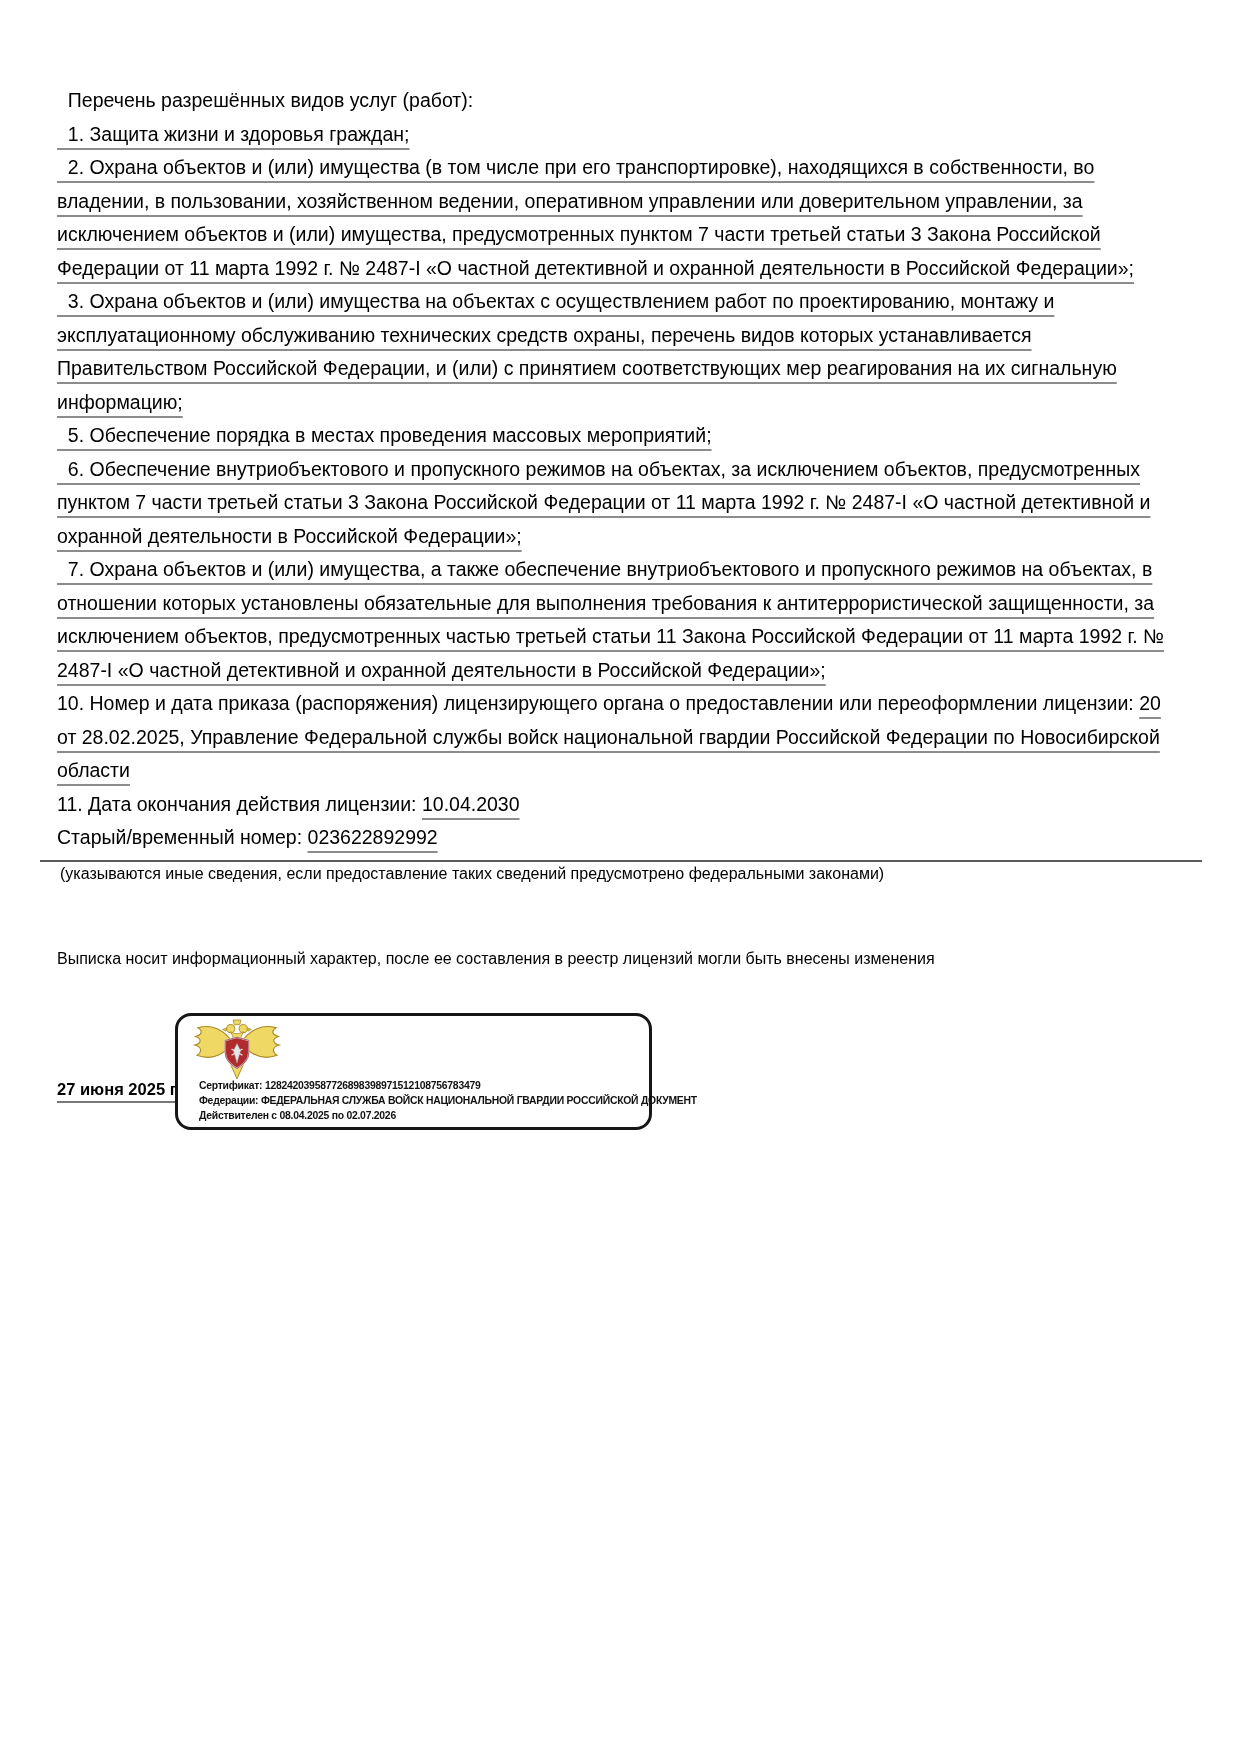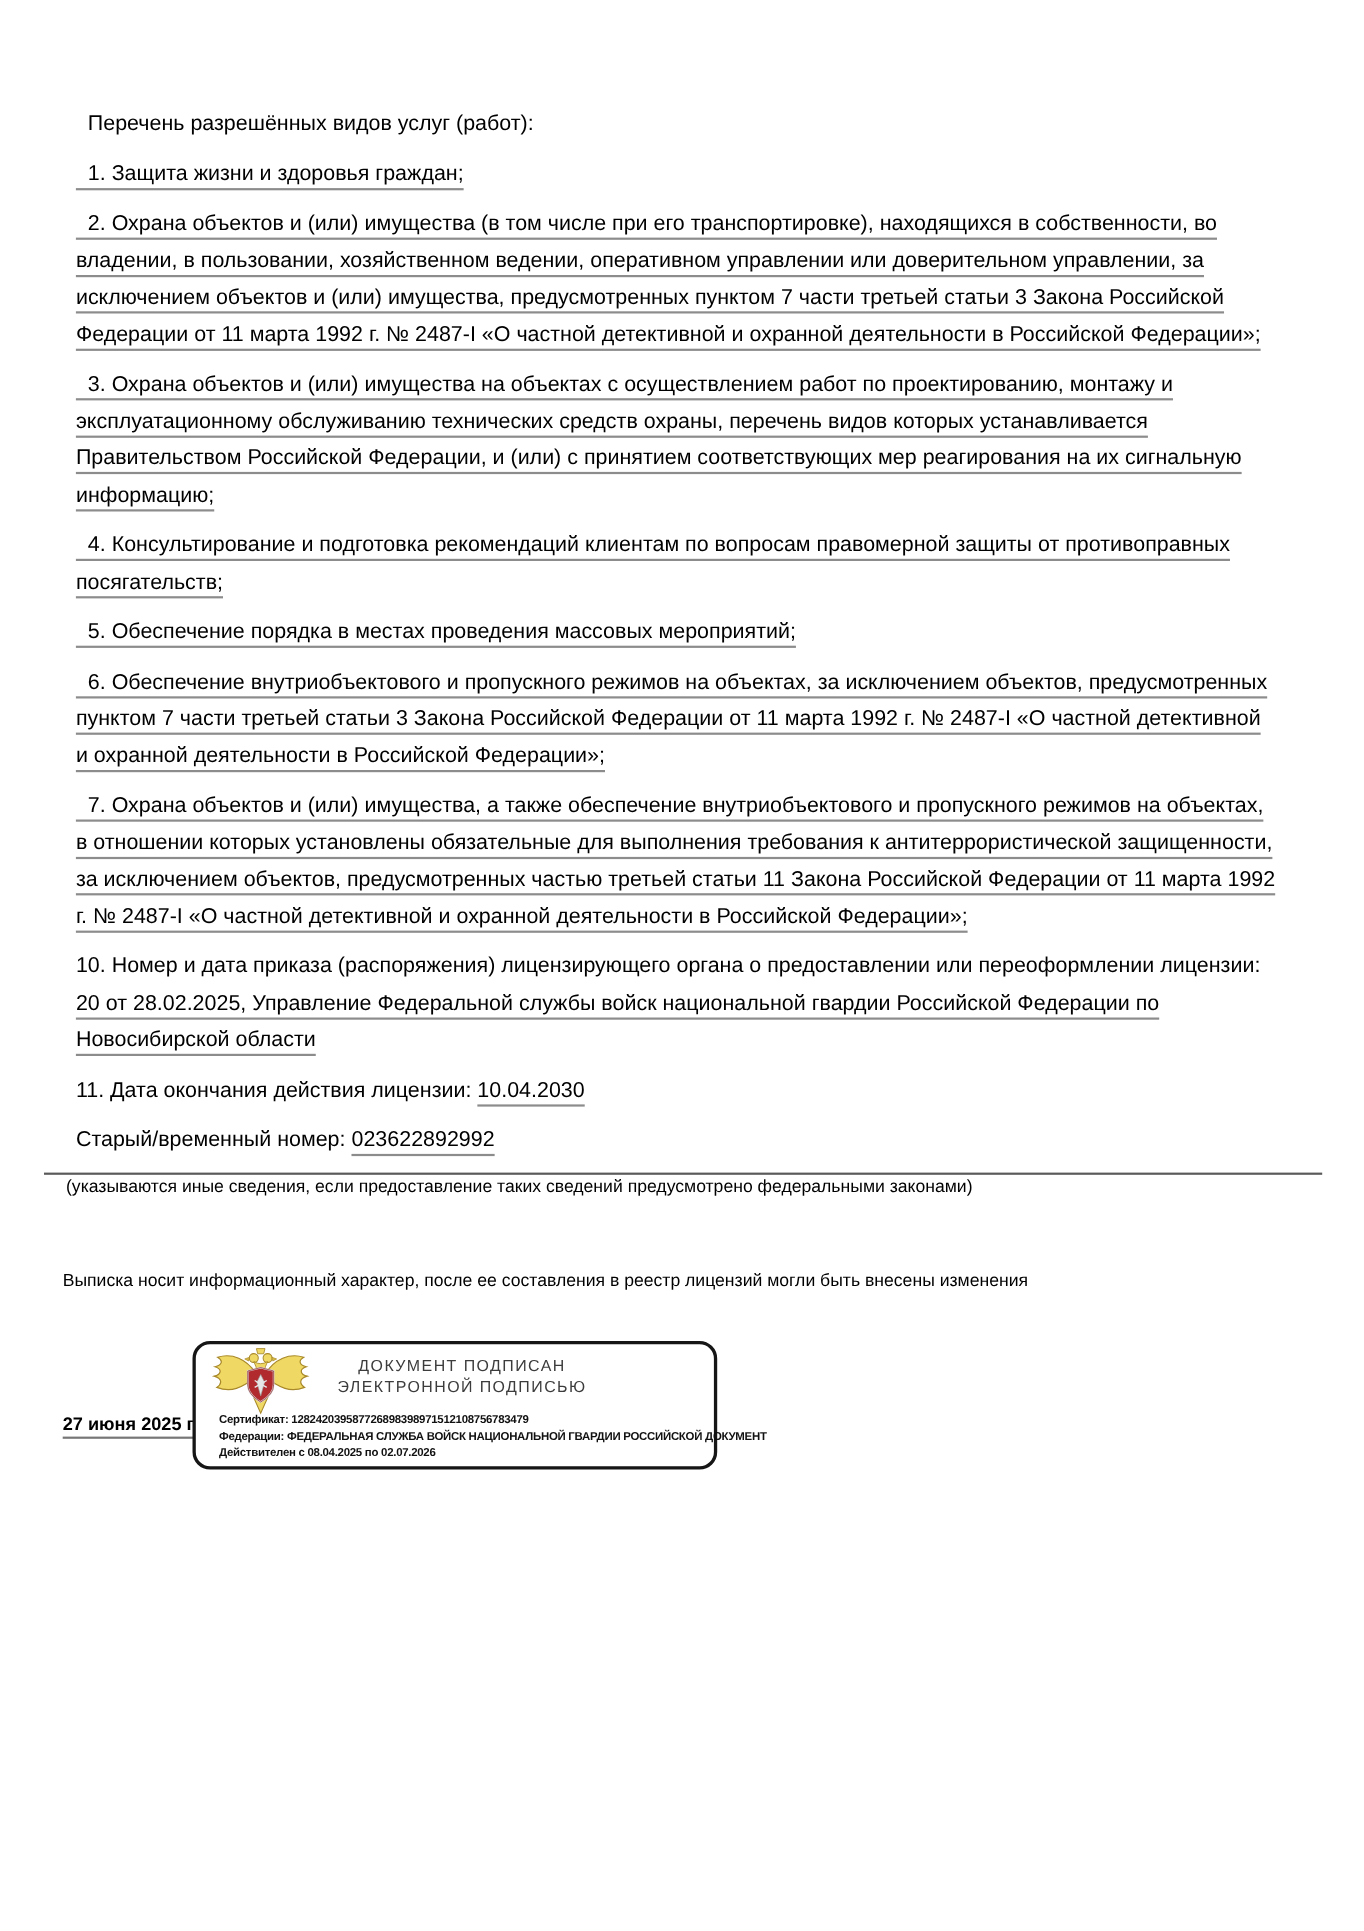"Перечень разрешённых видов услуг" .body-line { margin: 12px -> 0 }
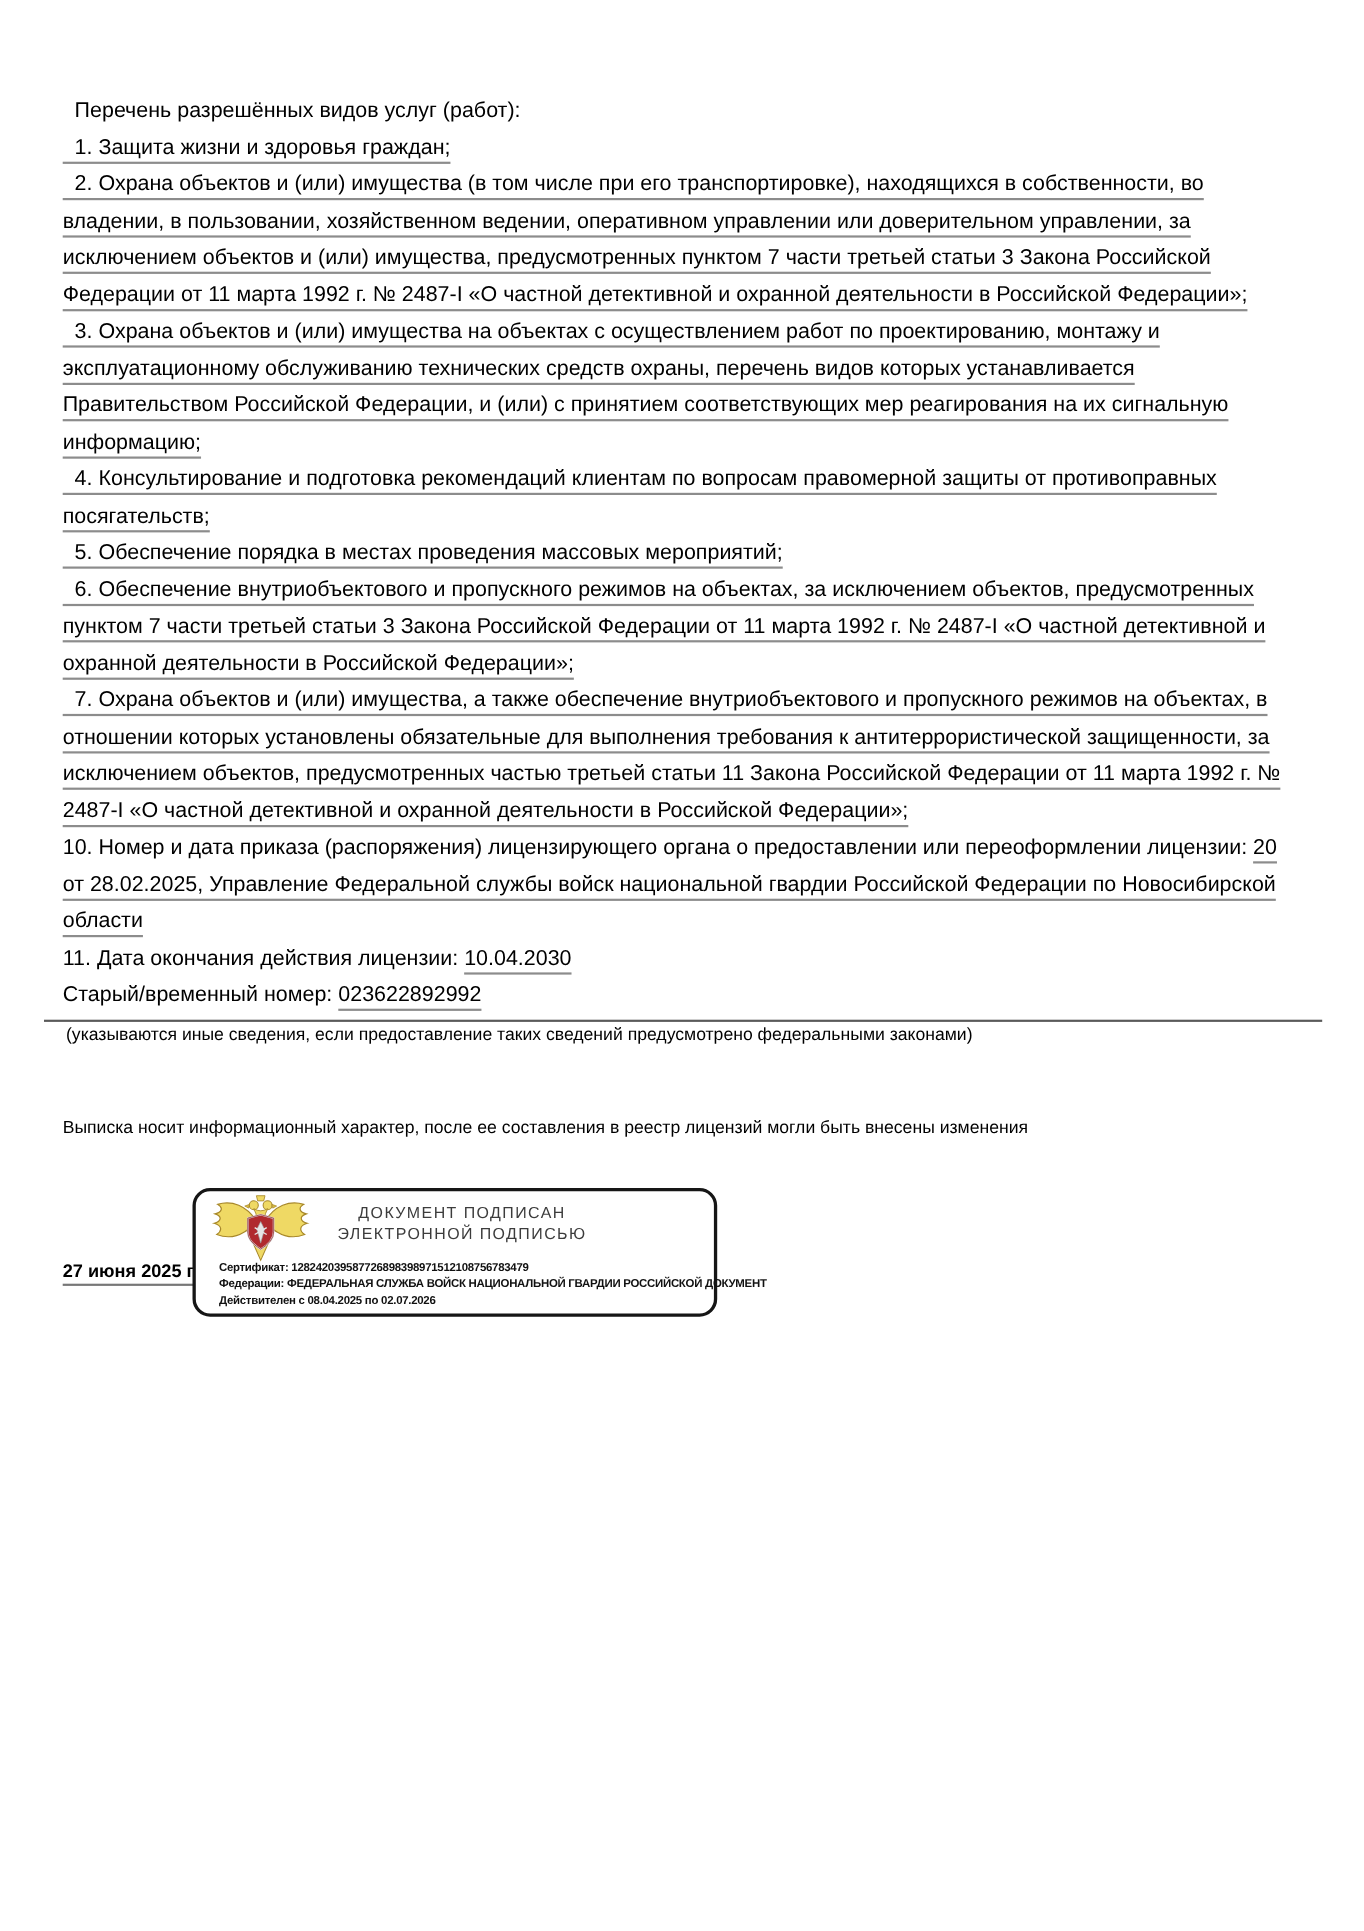"4. Консультирование и подготовка" p.body-line { html: <p><span>&nbsp; 4. Консультирование и подготовка рекомендаций клиентам по вопросам правомерной защиты от противоправных посягательств;</span></p> -> none }
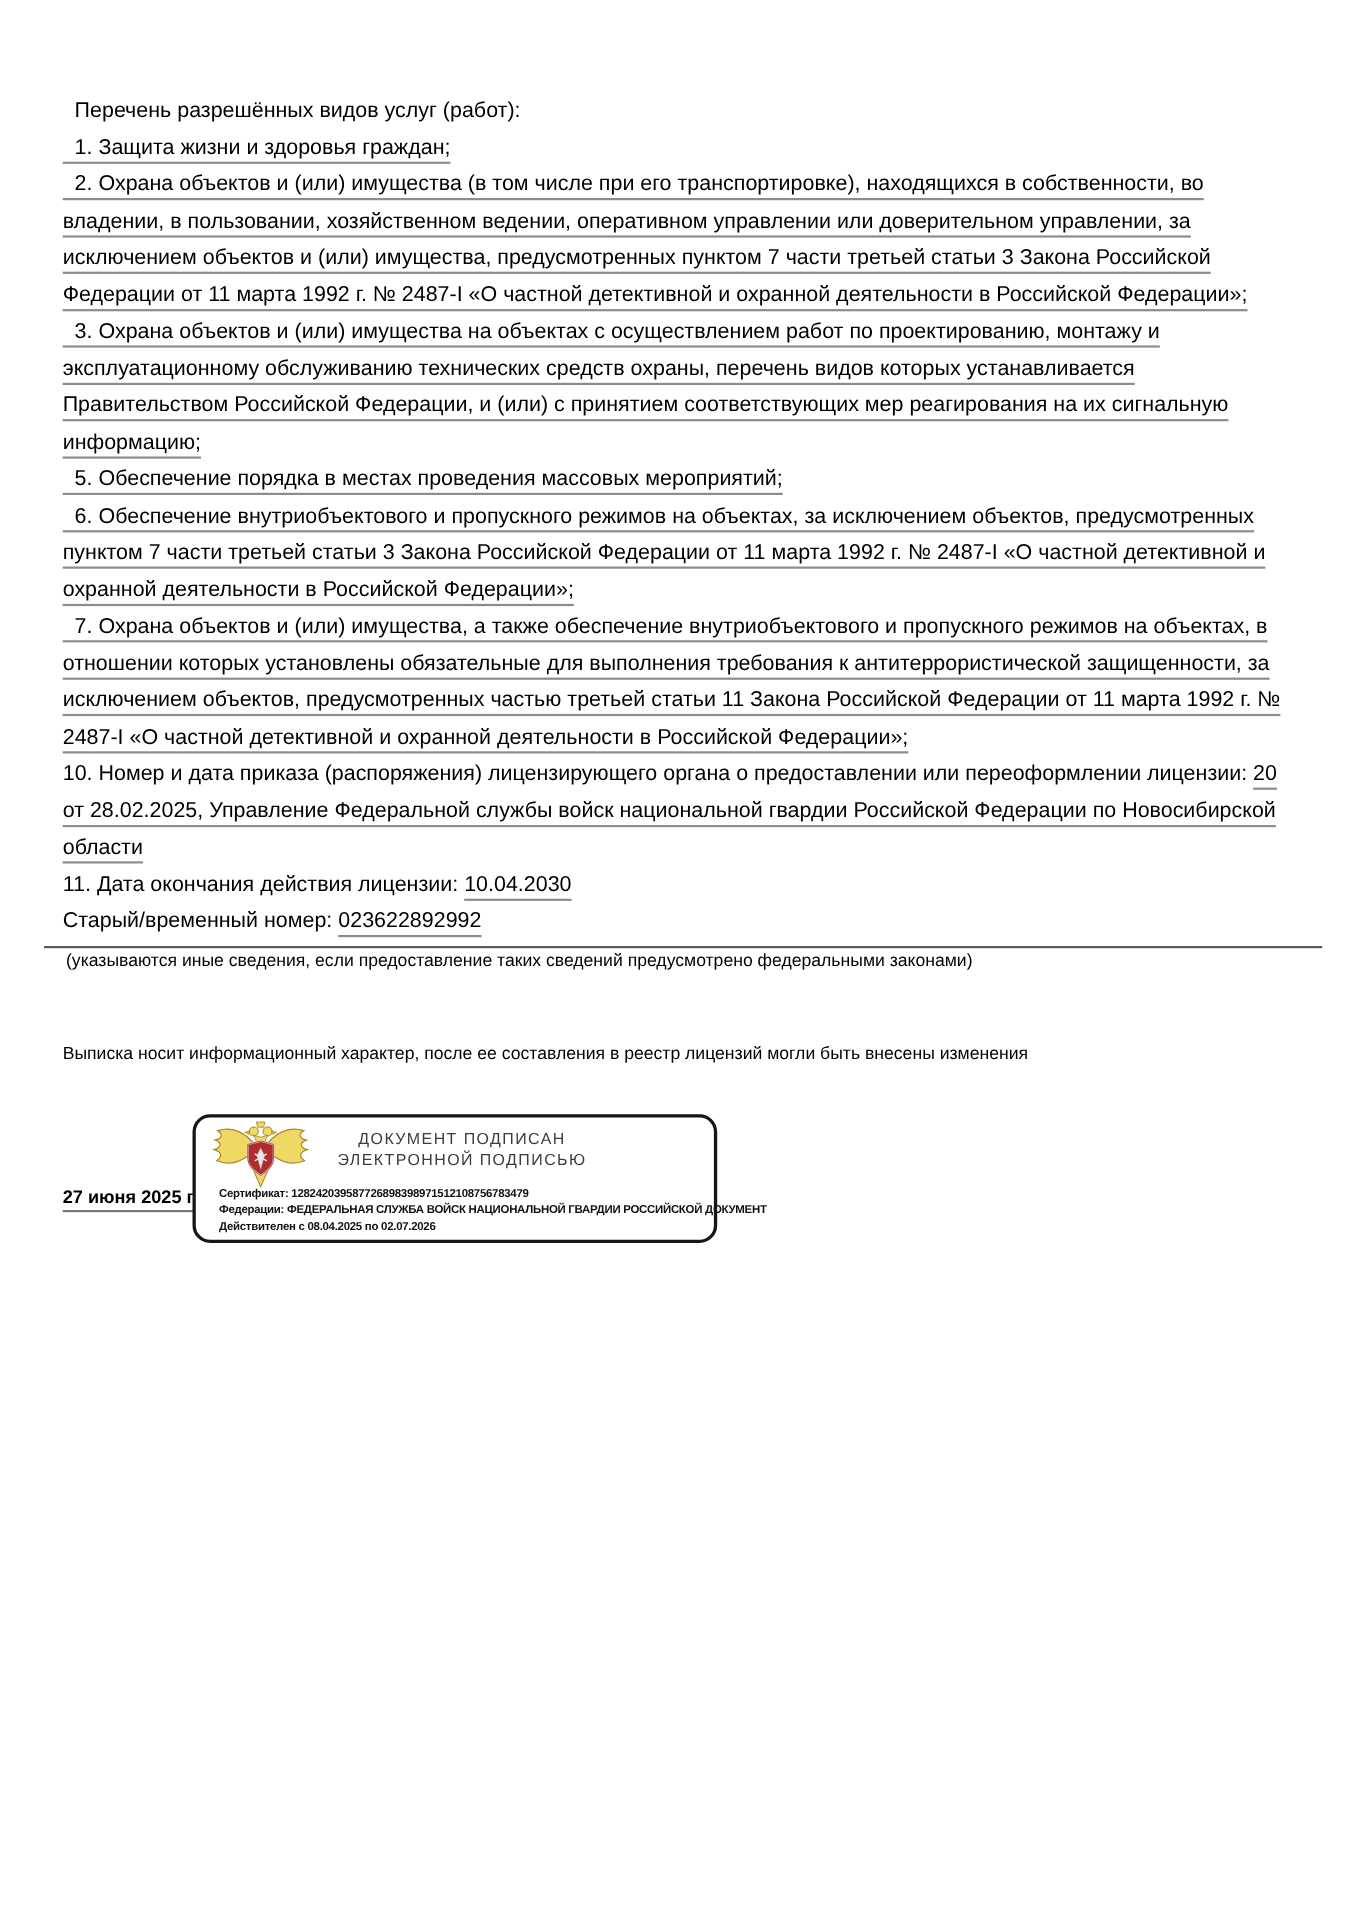"ДОКУМЕНТ ПОДПИСАН" div.stamp-title { html: <div> <div>ДОКУМЕНТ ПОДПИСАН</div> <div>ЭЛЕКТРОННОЙ ПОДПИСЬЮ</div> </div> -> none }
